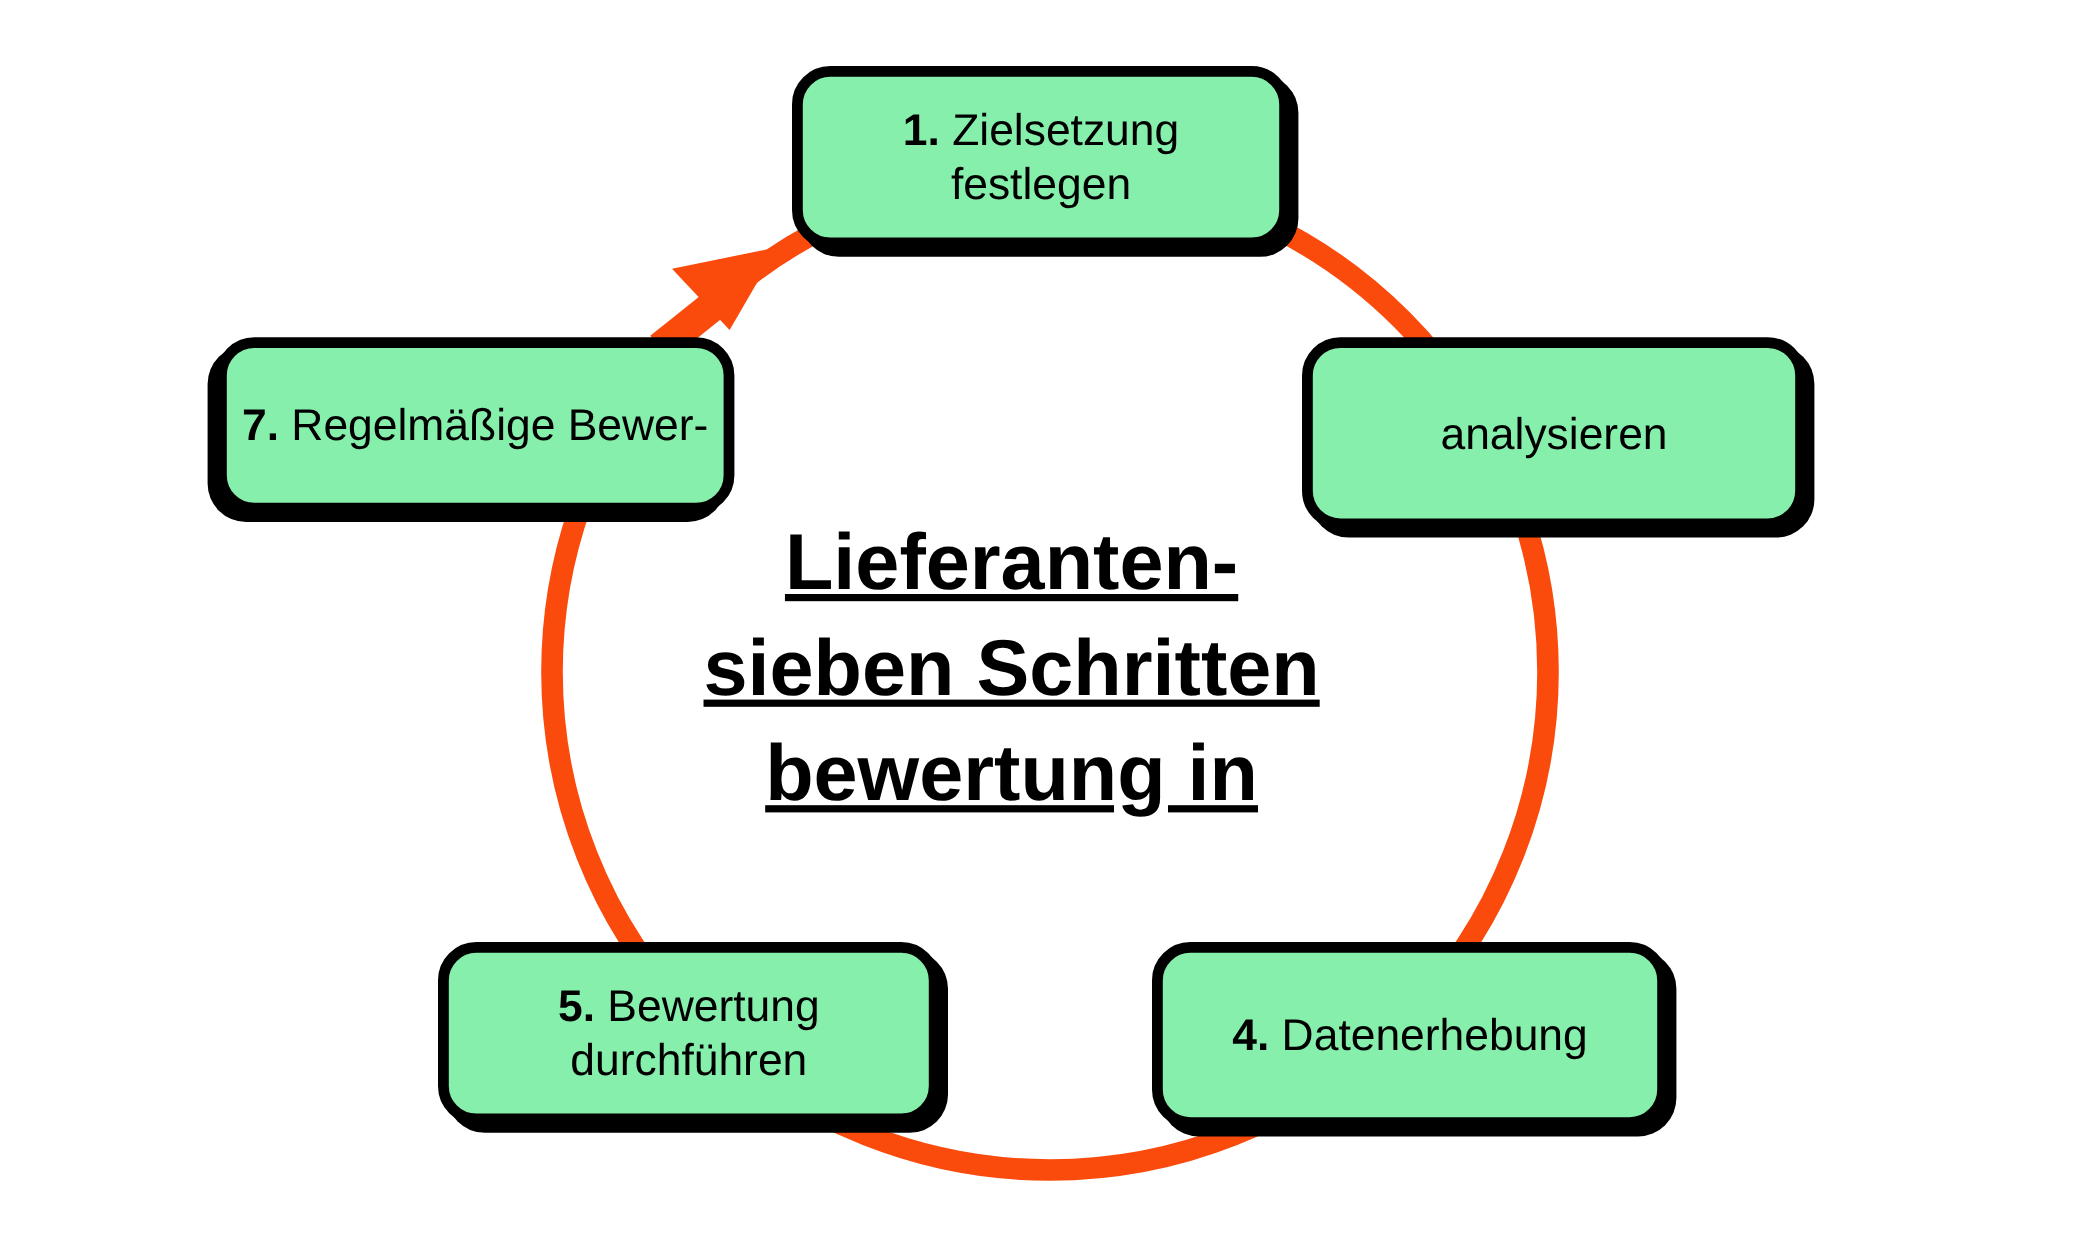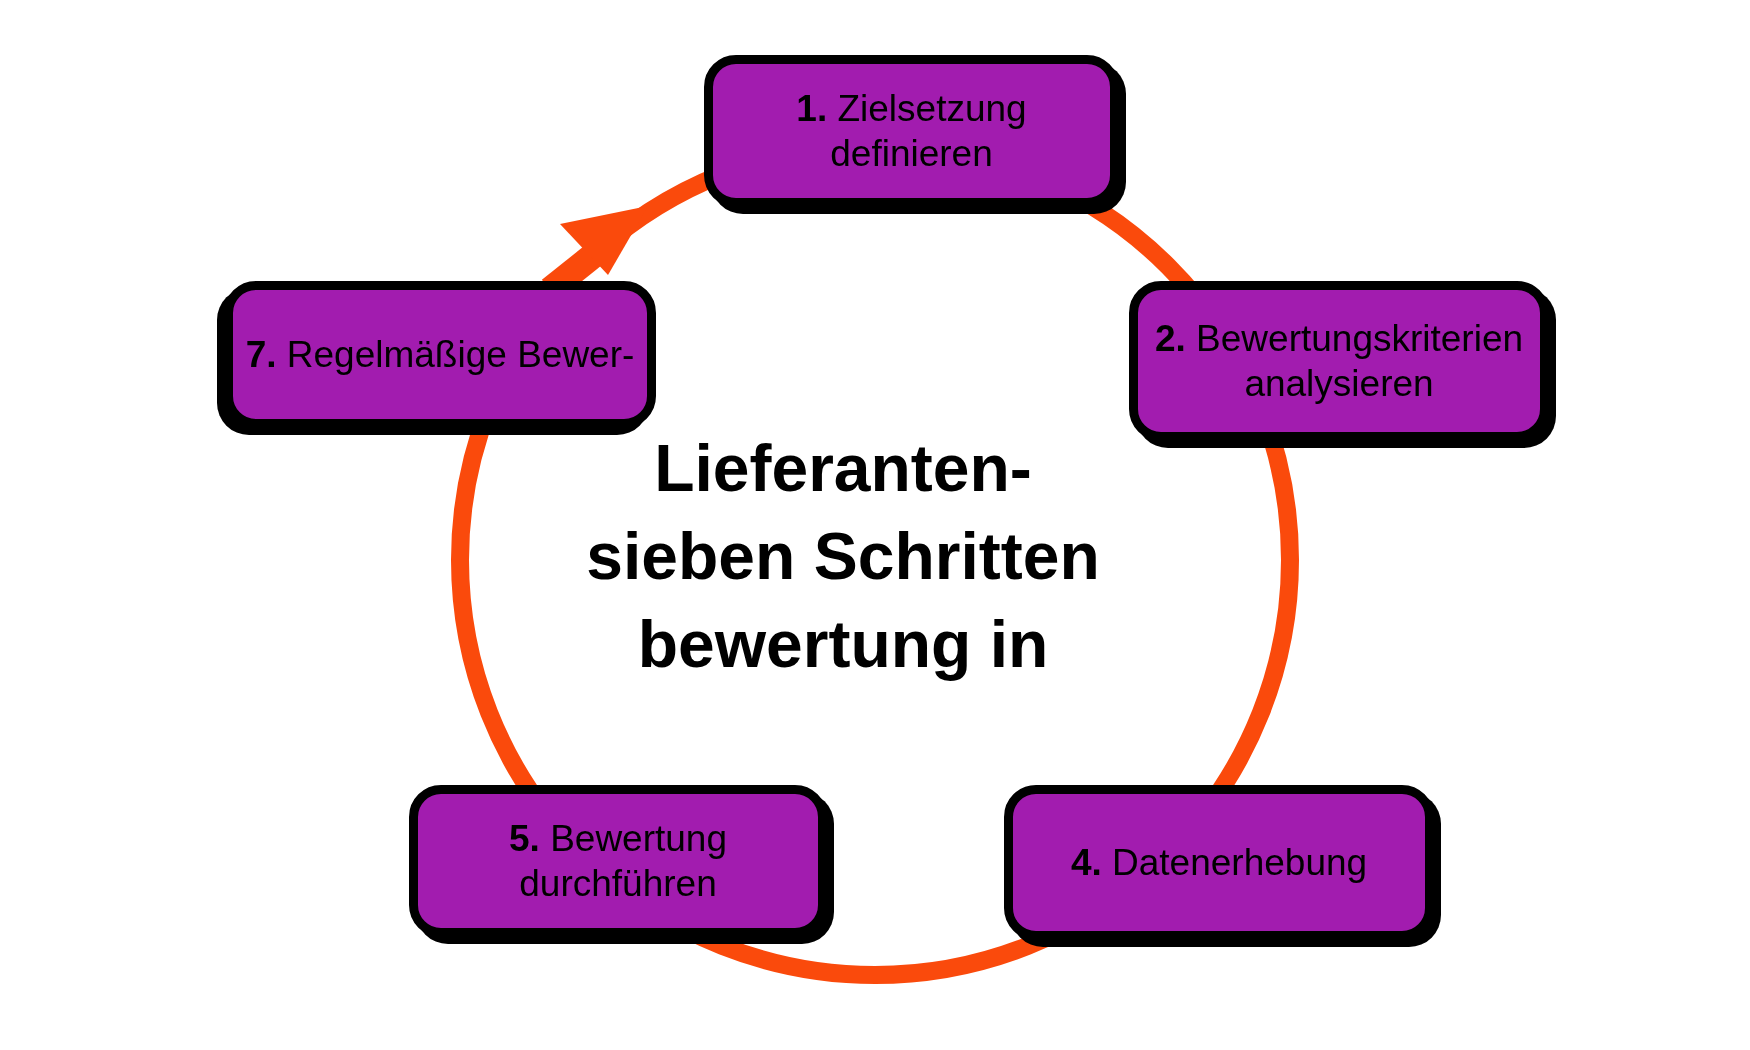"1. Zielsetzung" .box { background: #a21caf -> #86efac; margin-left: 44px -> none }
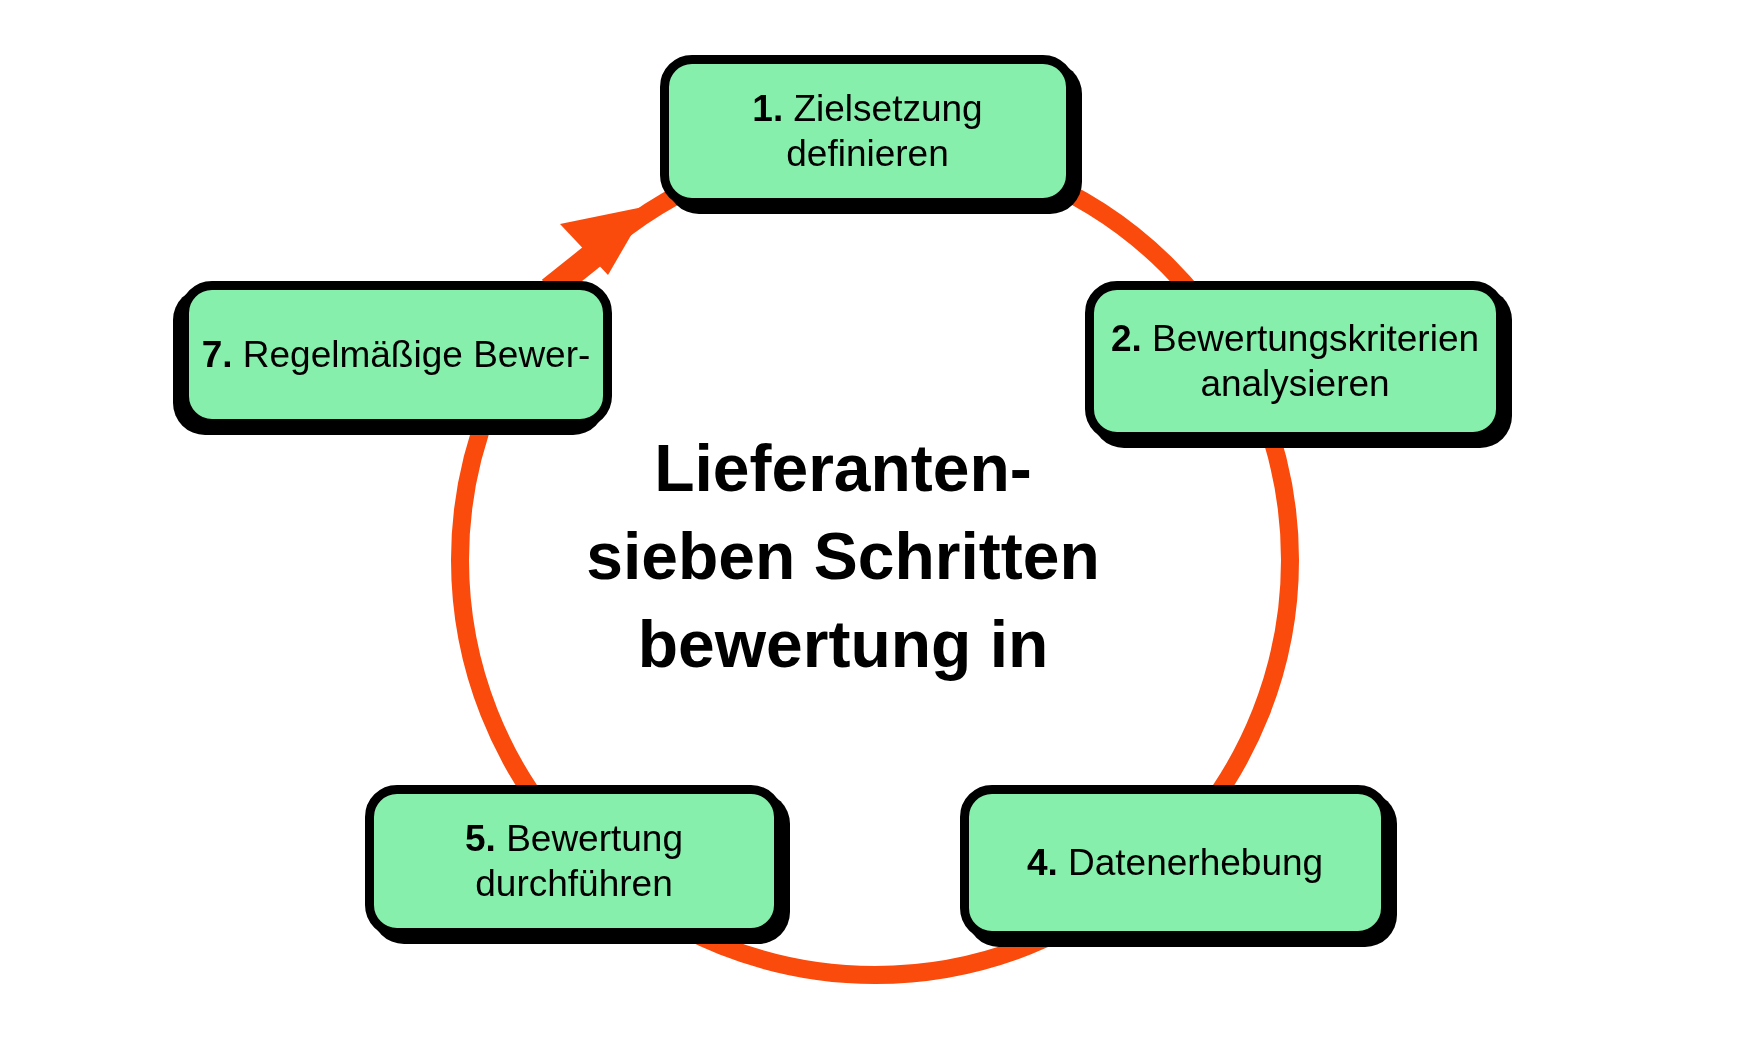"definieren" div { text: definieren -> festlegen }
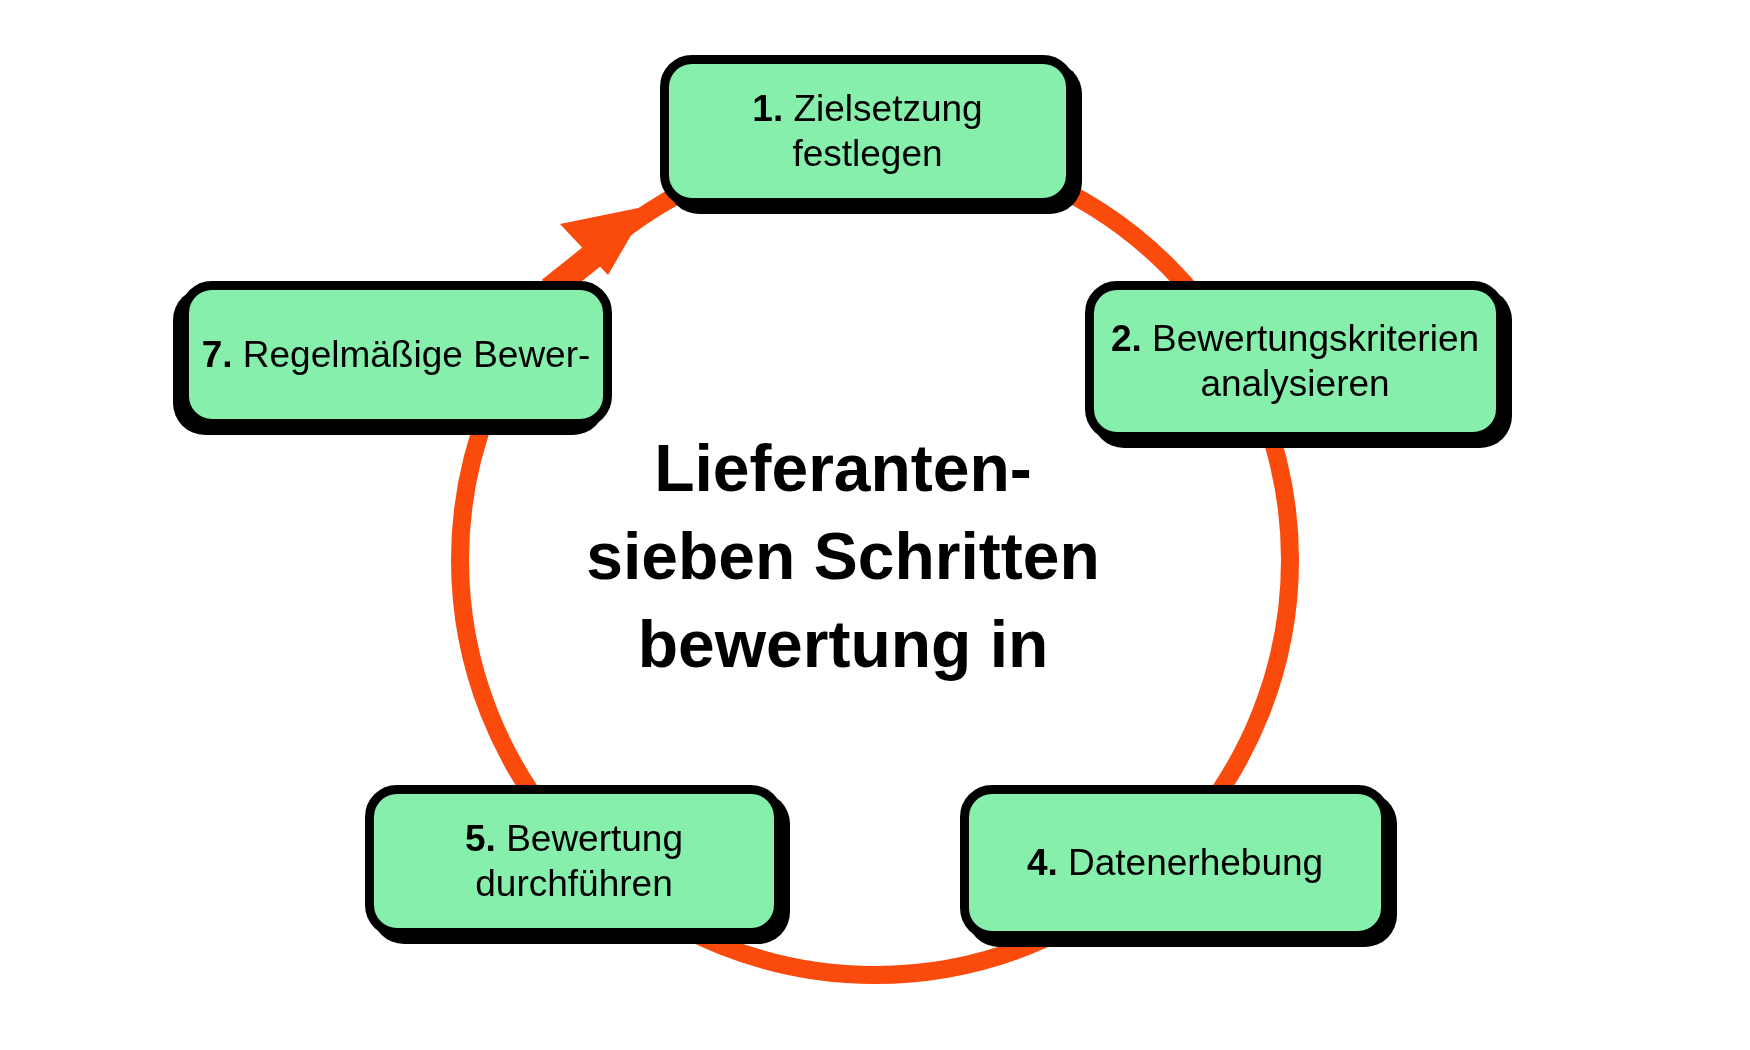"2. Bewertungskriterien" div { html: <div><span>2.</span> <span>Bewertungskriterien</span></div> -> none }
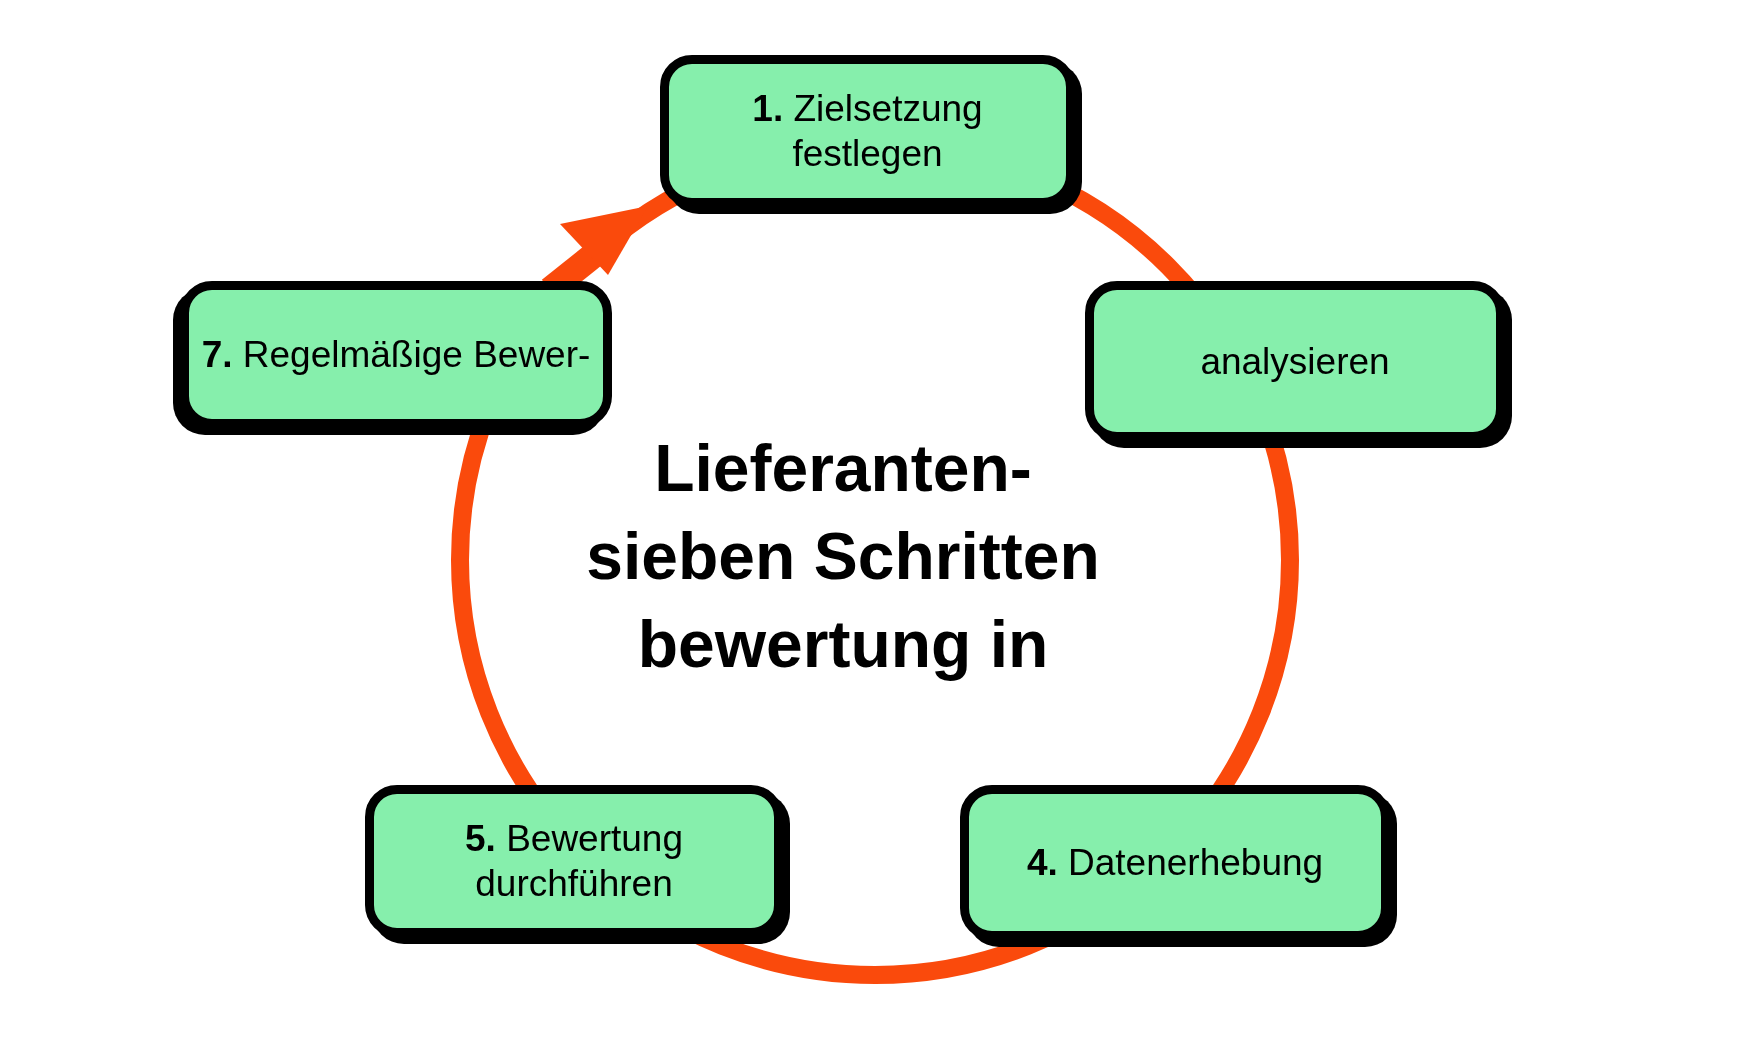"Lieferanten-" #title { text-decoration: none -> underline }
